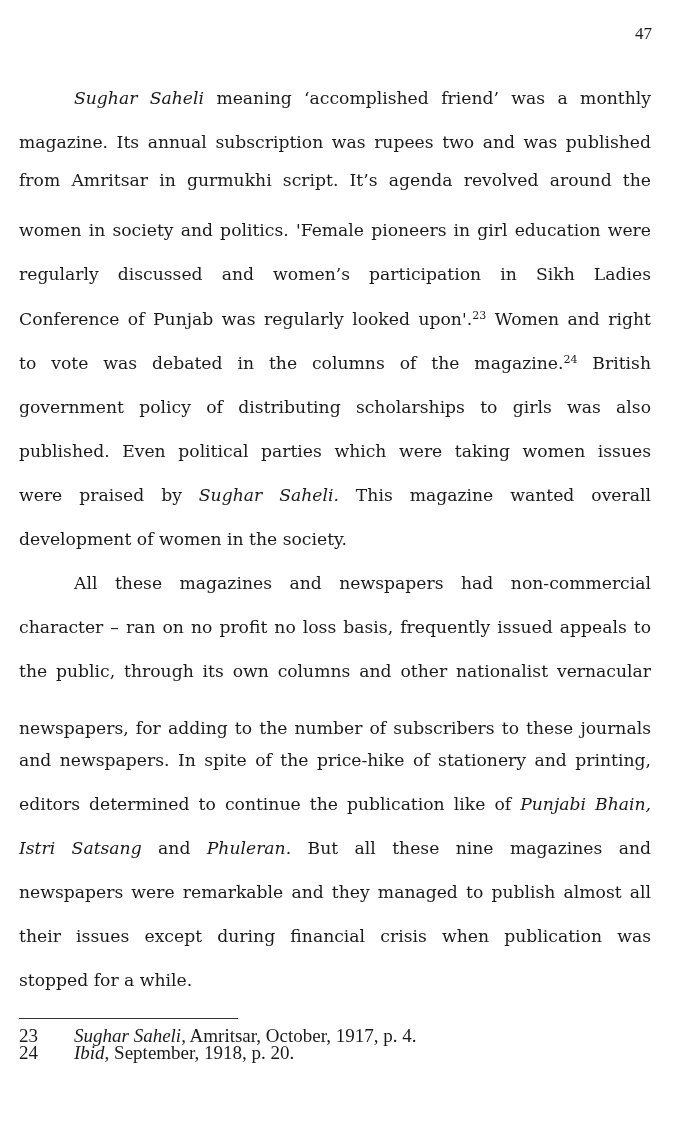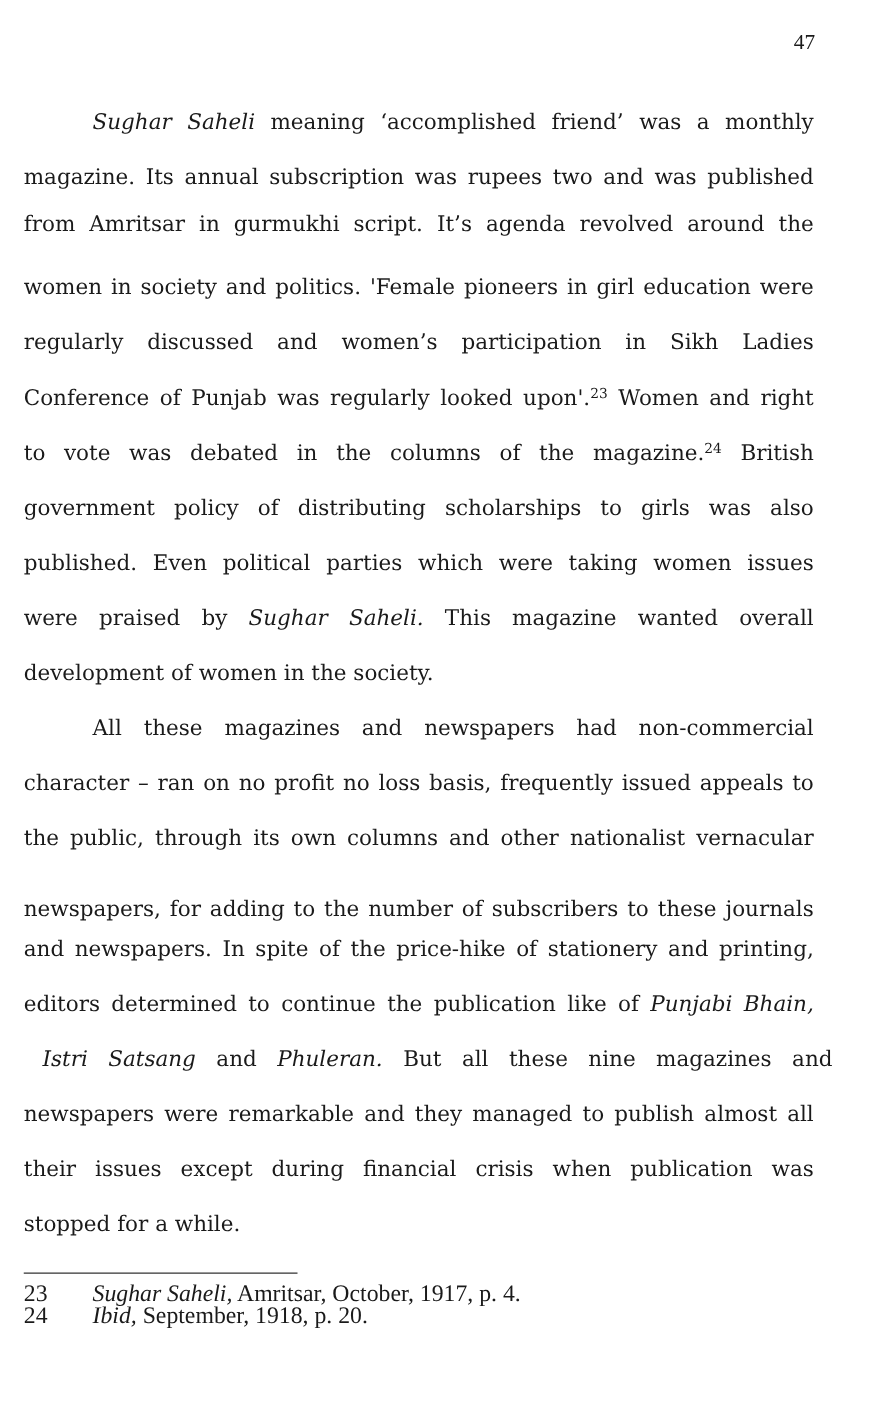"Istri Satsang and Phuleran. But" div.line { margin-left: 15px -> none }
